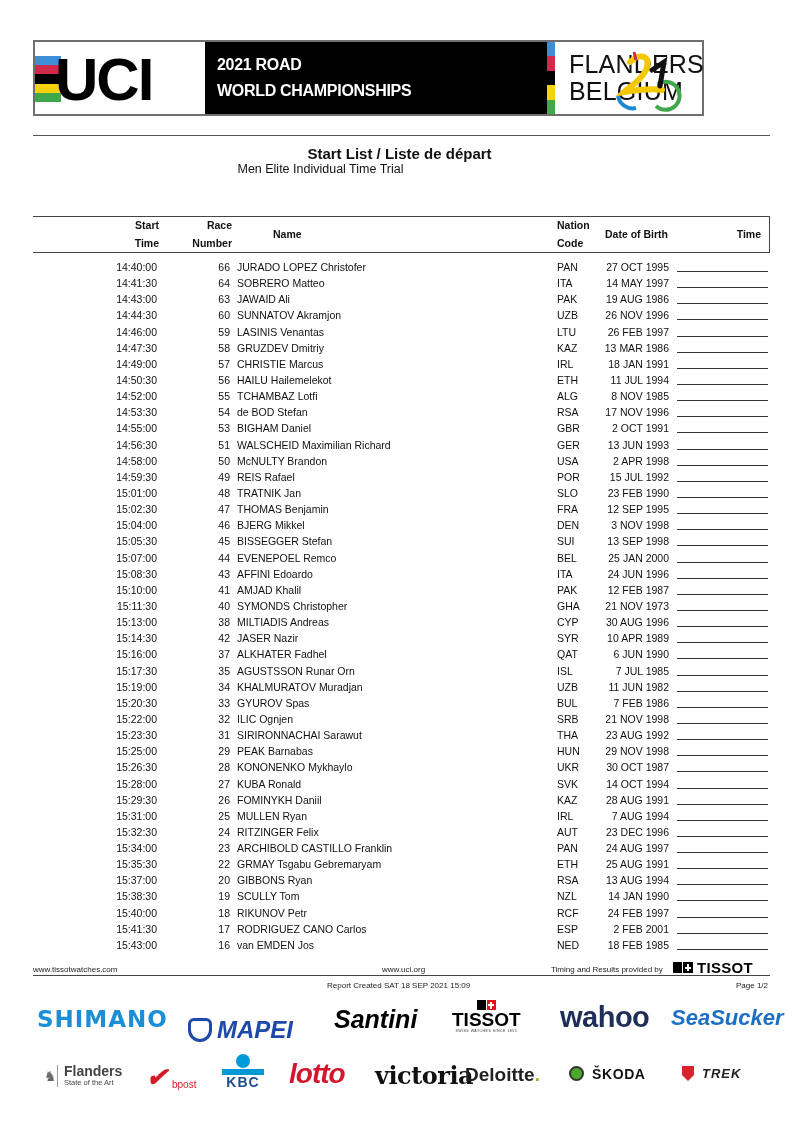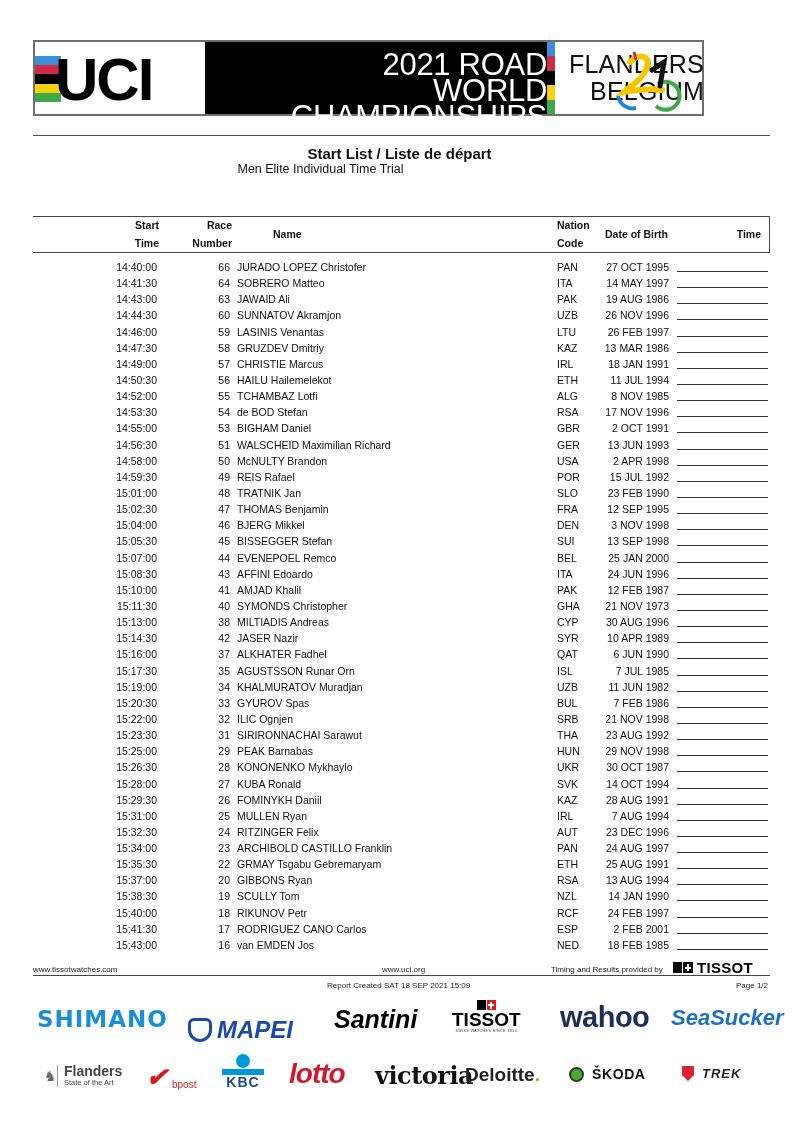"UCI" .banner { text-align: right -> none }
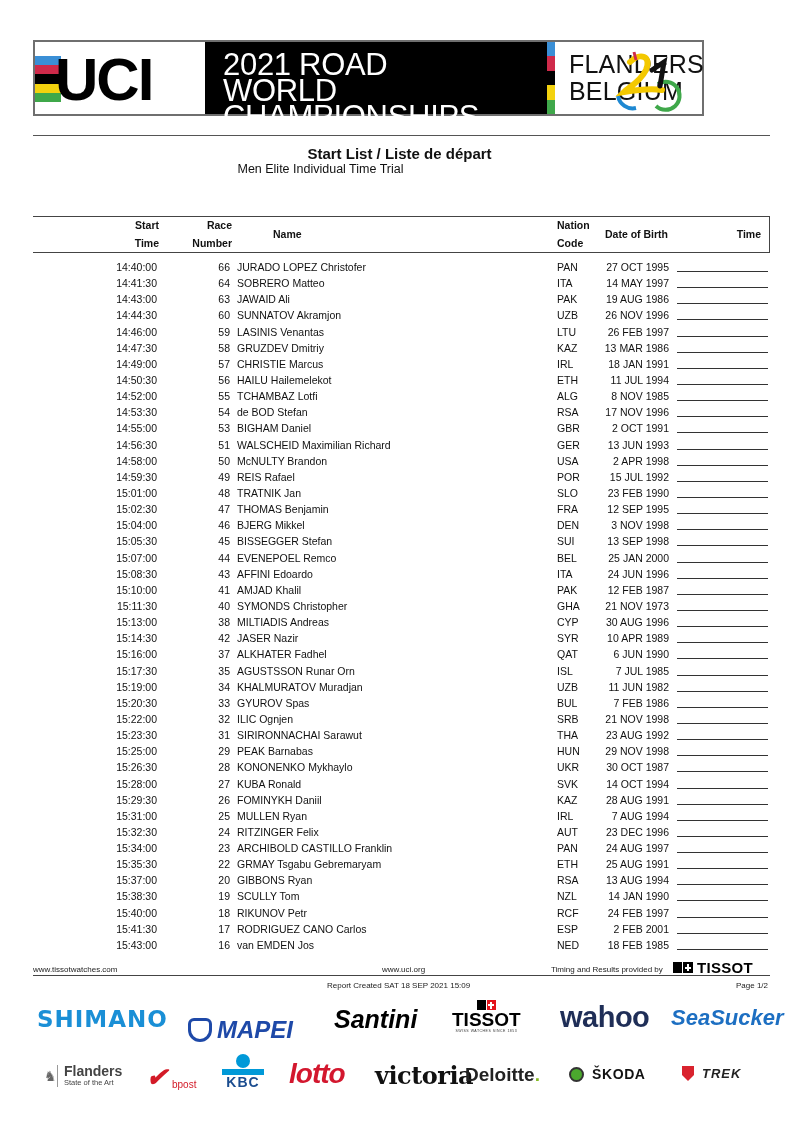"2021 ROAD" .title-block { font-size: 31px -> 16px; font-weight: normal -> bold; padding: 10px 0 0 18px -> 10px 0 0 12px }
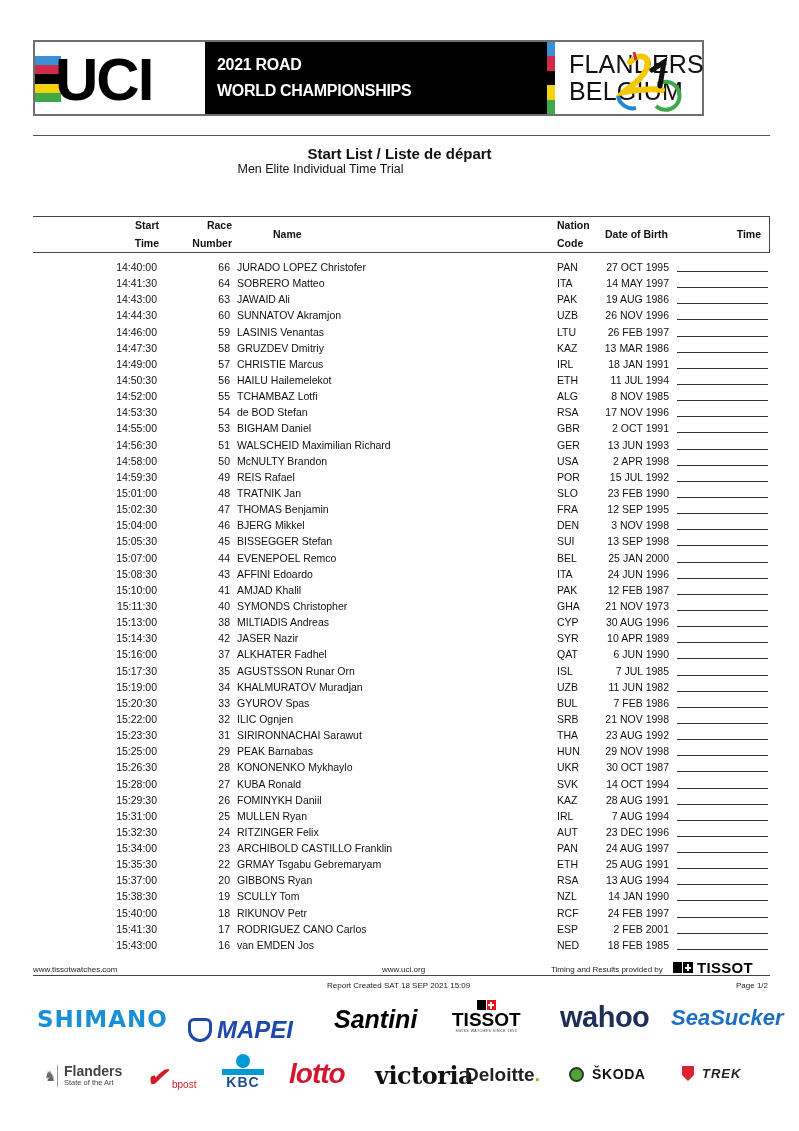"ŠKODA" .skoda { align-items: flex-end -> flex-start }
